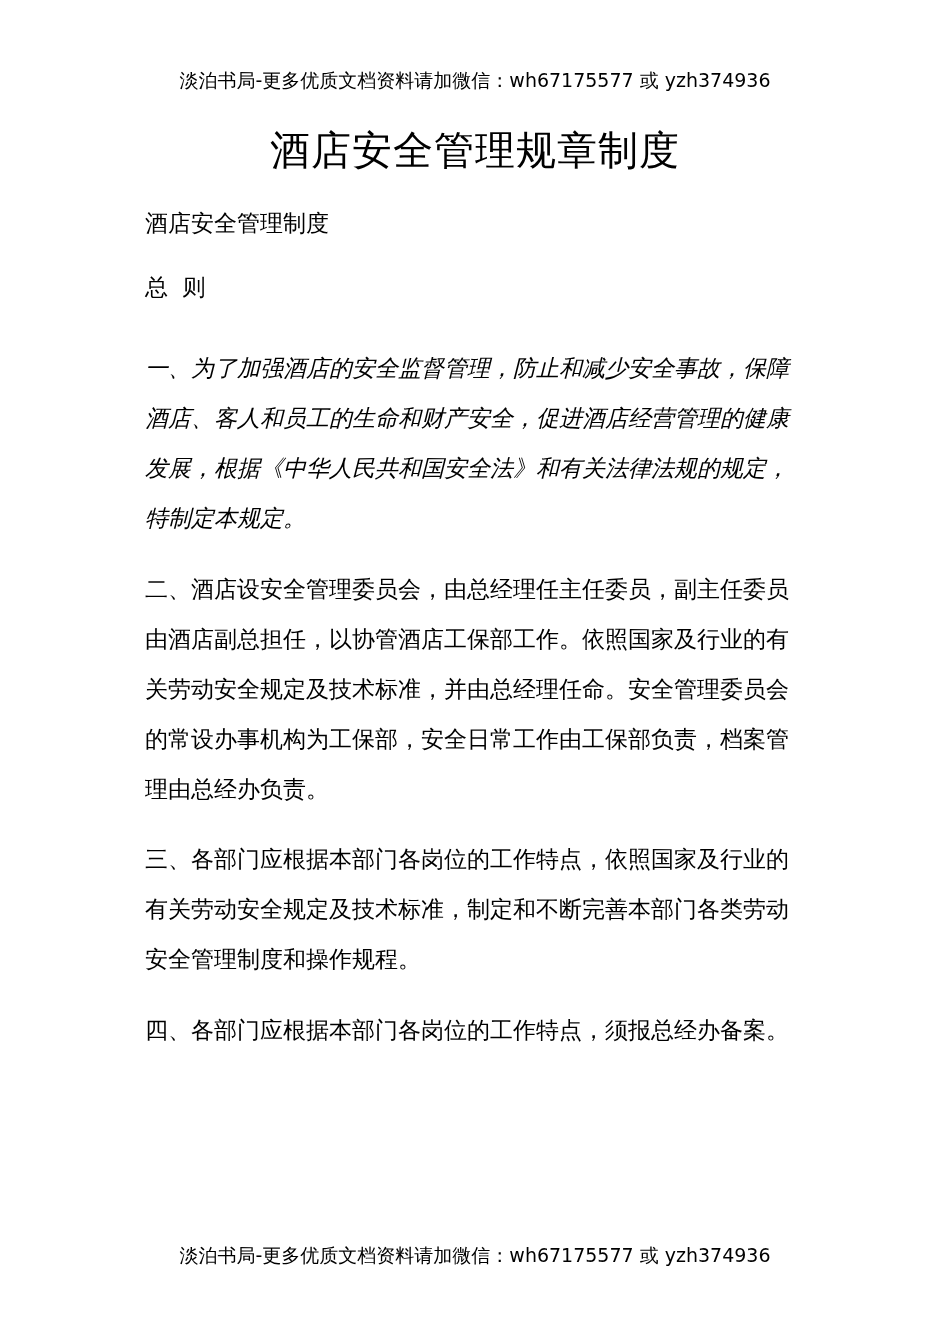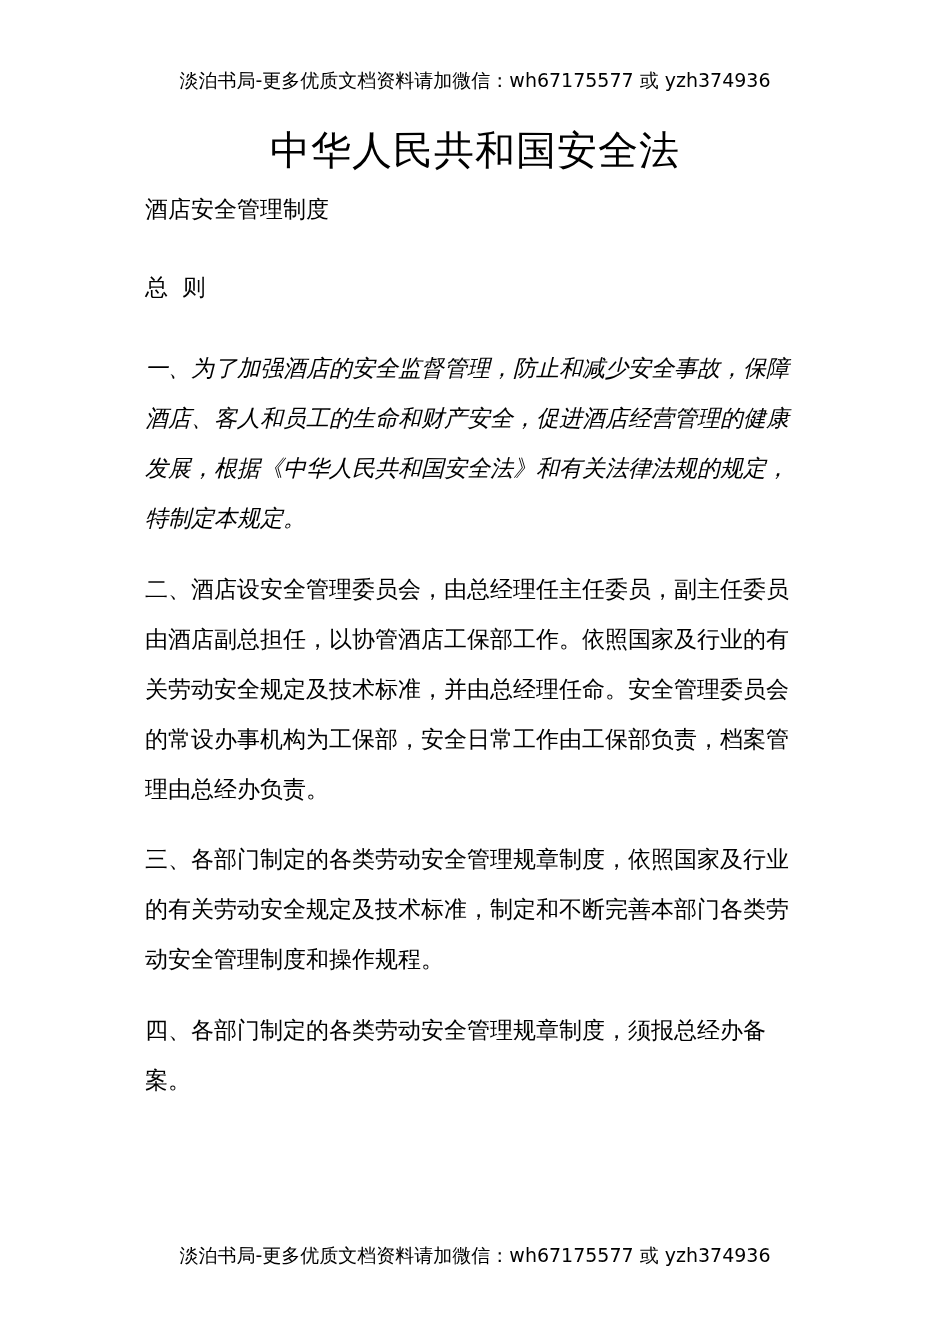"中华人民共和国安全法" h1.doc-title { text: 中华人民共和国安全法 -> 酒店安全管理规章制度 }
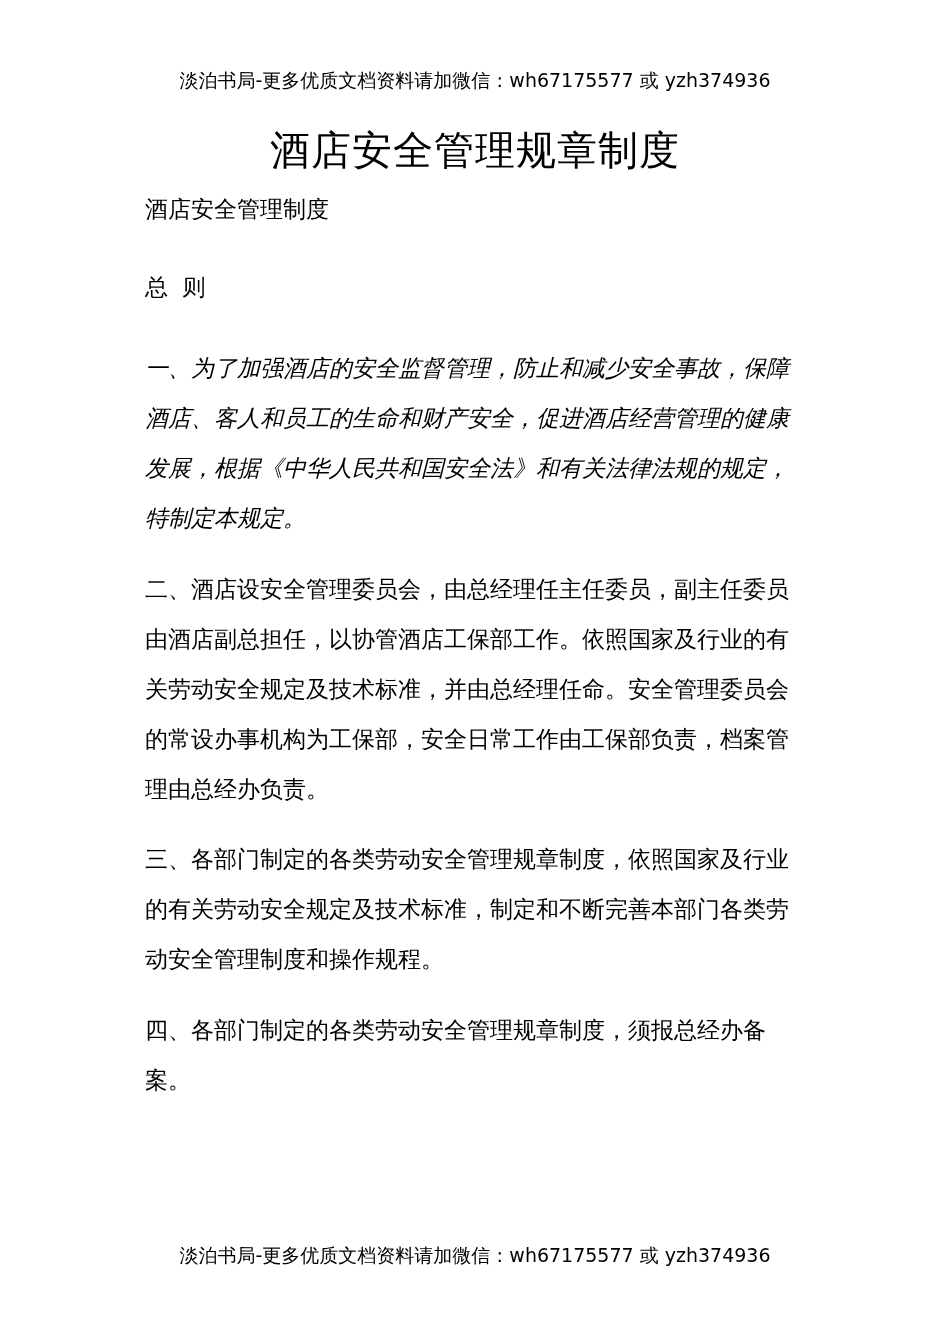"酒店安全管理制度" .subtitle { top: 184px -> 198px }
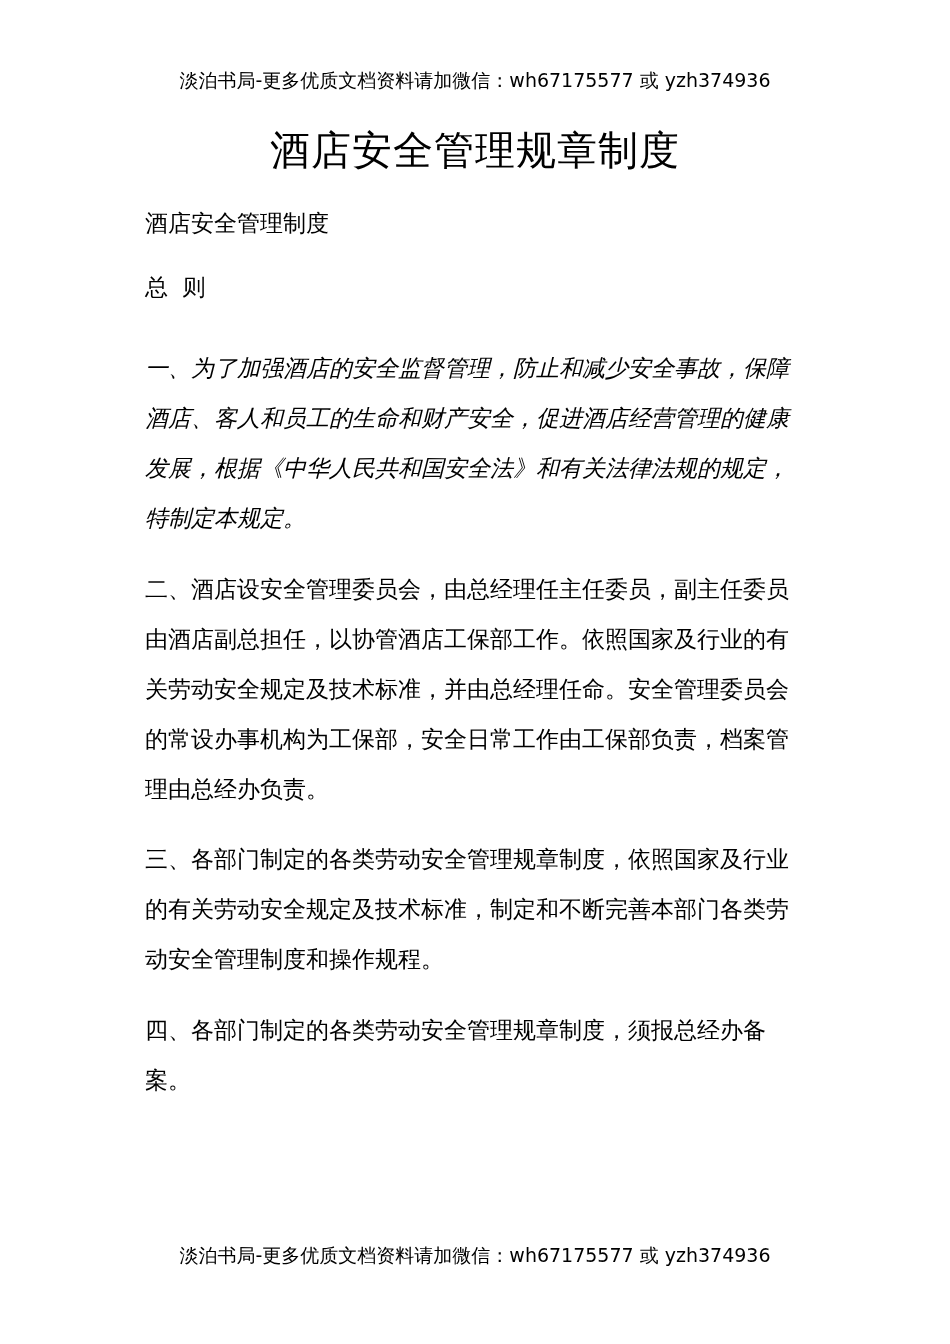"三、各部门制定的各类劳动安全管理规章制度，依照国家及行业的有关劳动安全规定及技术" p.body-text { text: 制定的各类劳动安全管理规章制度 -> 应根据本部门各岗位的工作特点 }
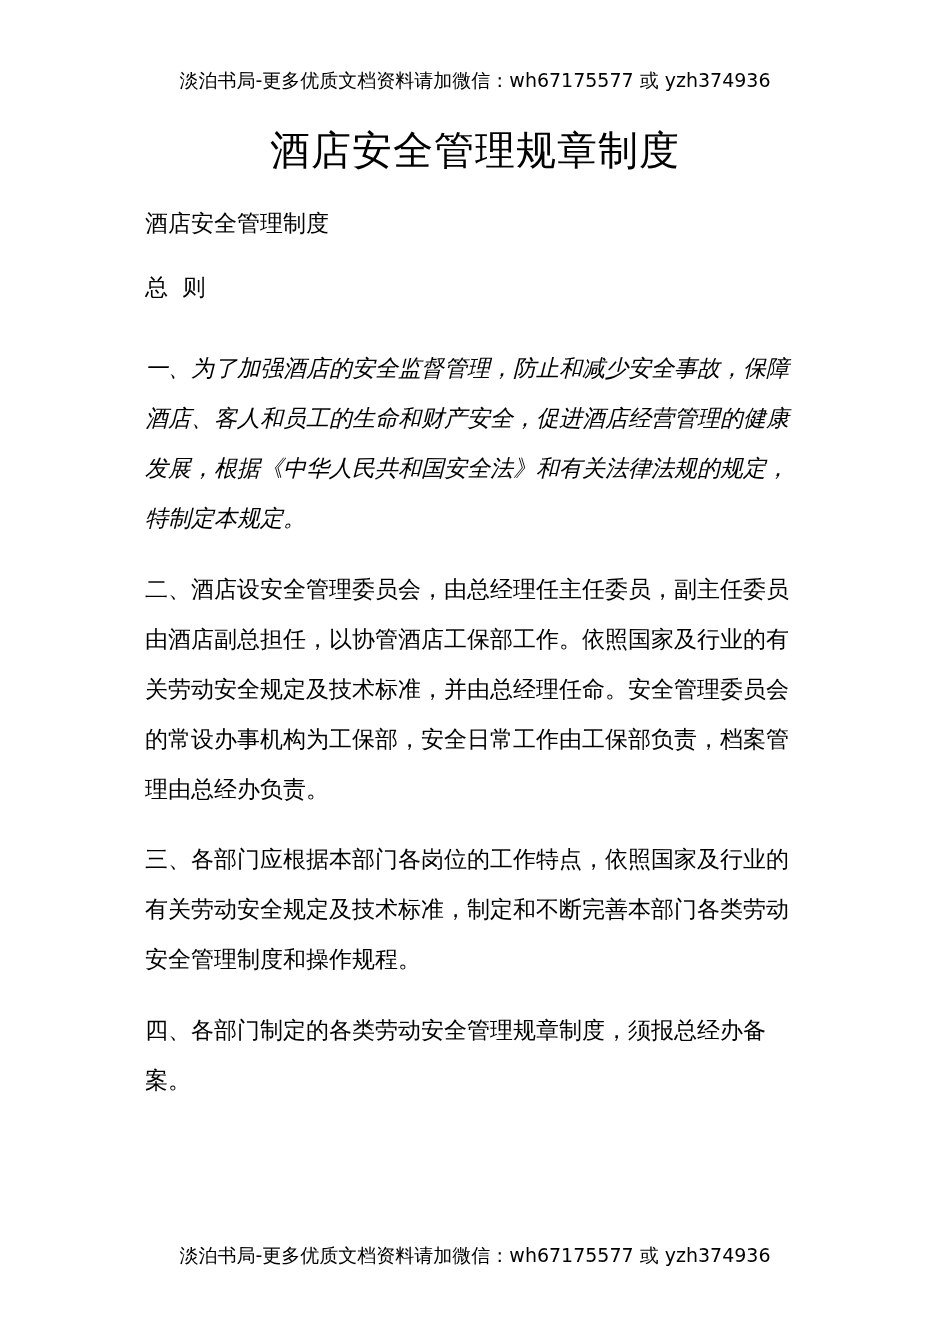"四、各部门制定的各类劳动安全管理规章制度，须报总经办备案。" p.body-text { text: 制定的各类劳动安全管理规章制度 -> 应根据本部门各岗位的工作特点 }
